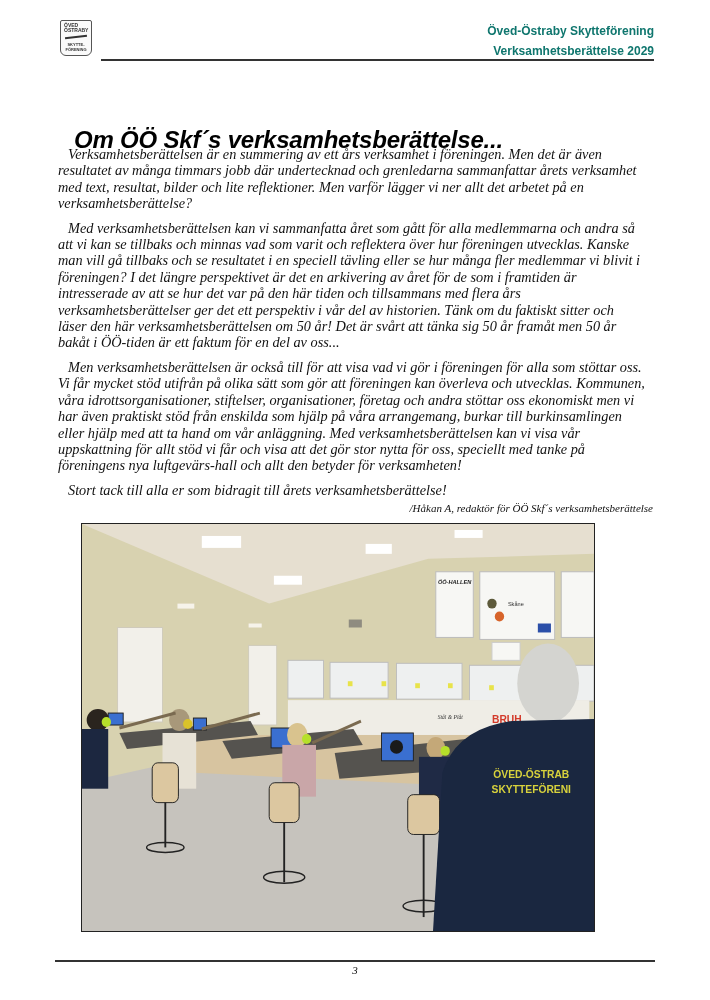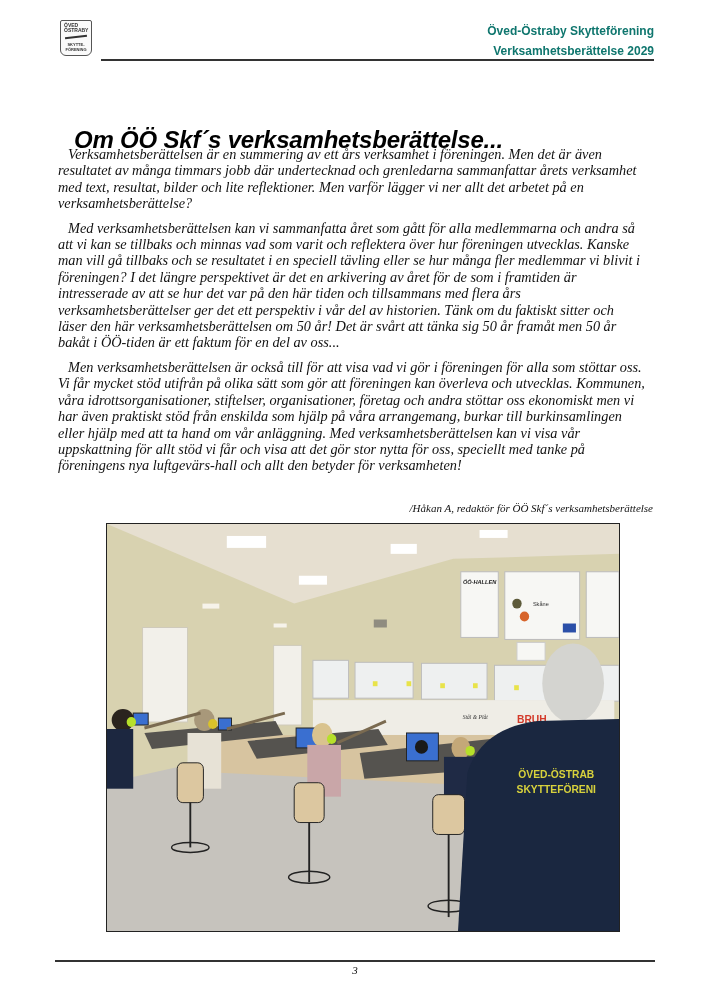"Stort tack till alla er" p { html: none -> <p>Stort tack till alla er som bidragit till årets verksamhetsberättelse!</p> }
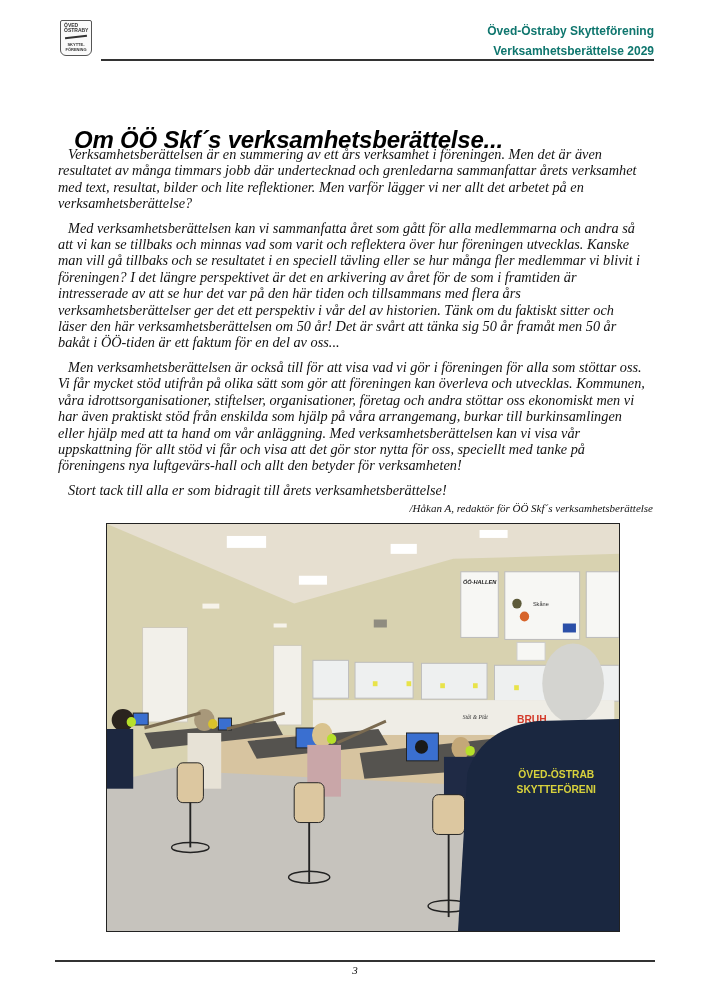"BRUH" .photo { margin-left: 25px -> none }
